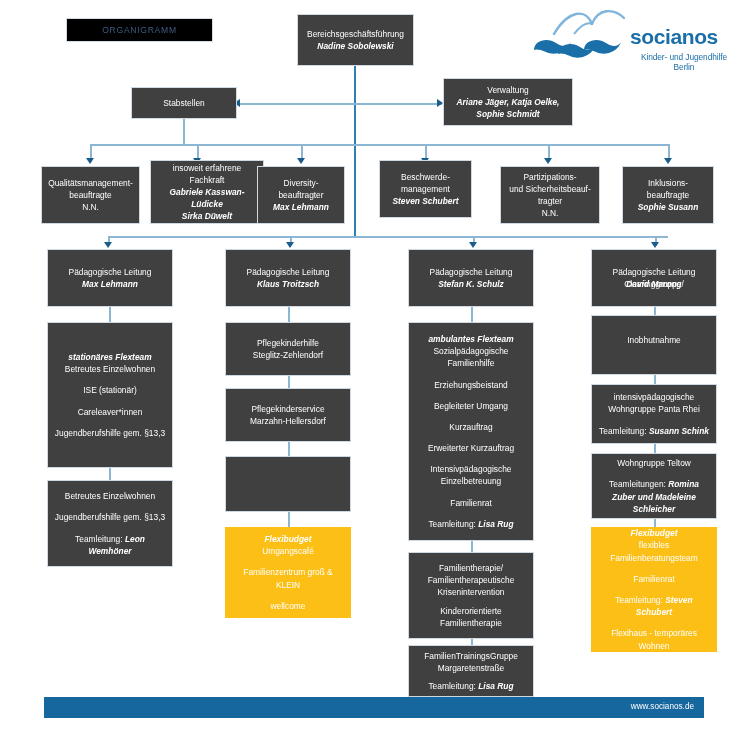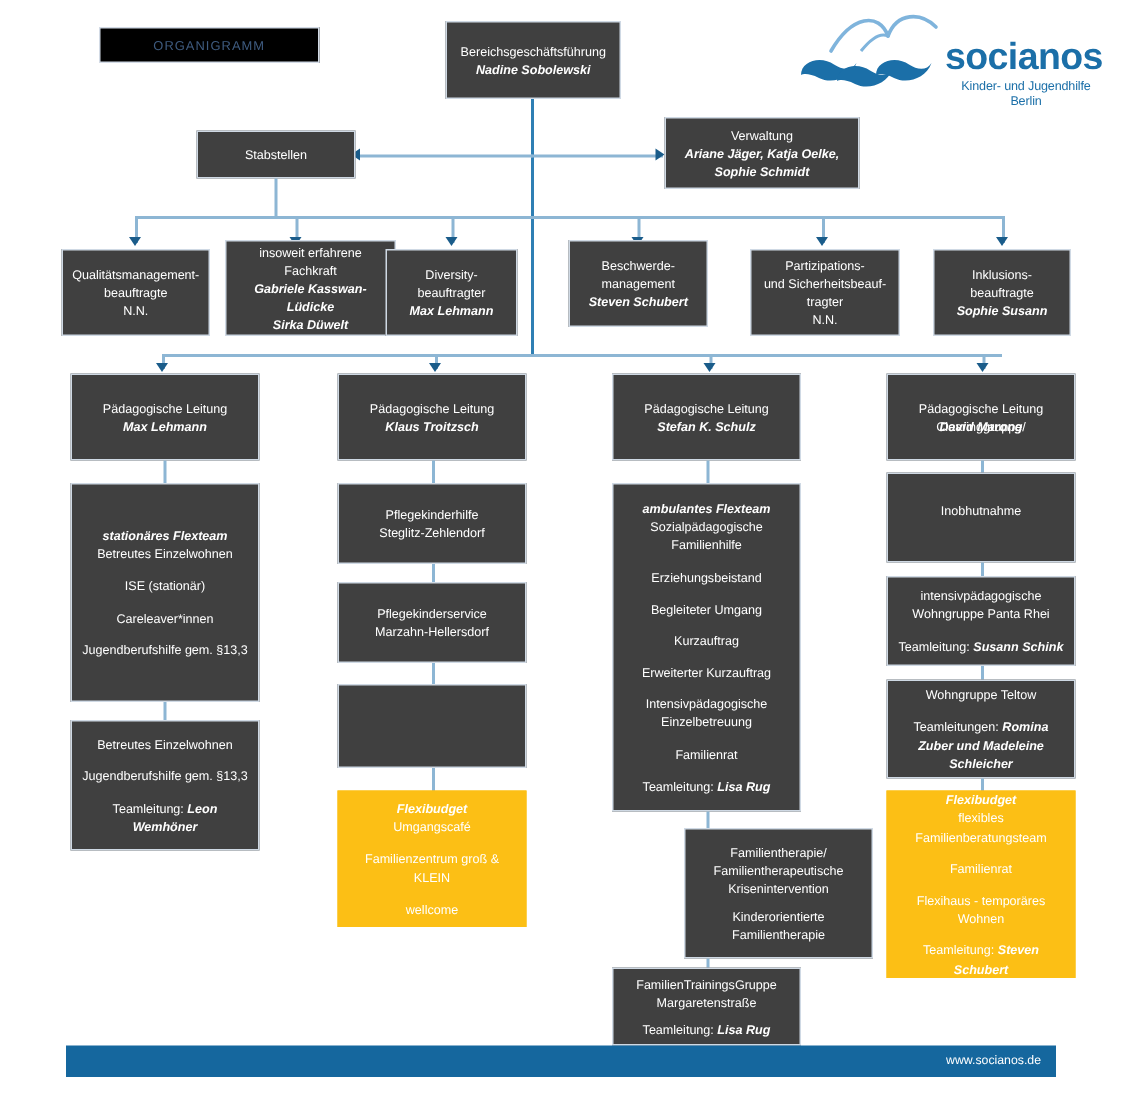"socianos" .logo-word { font-size: 25px -> 21px }
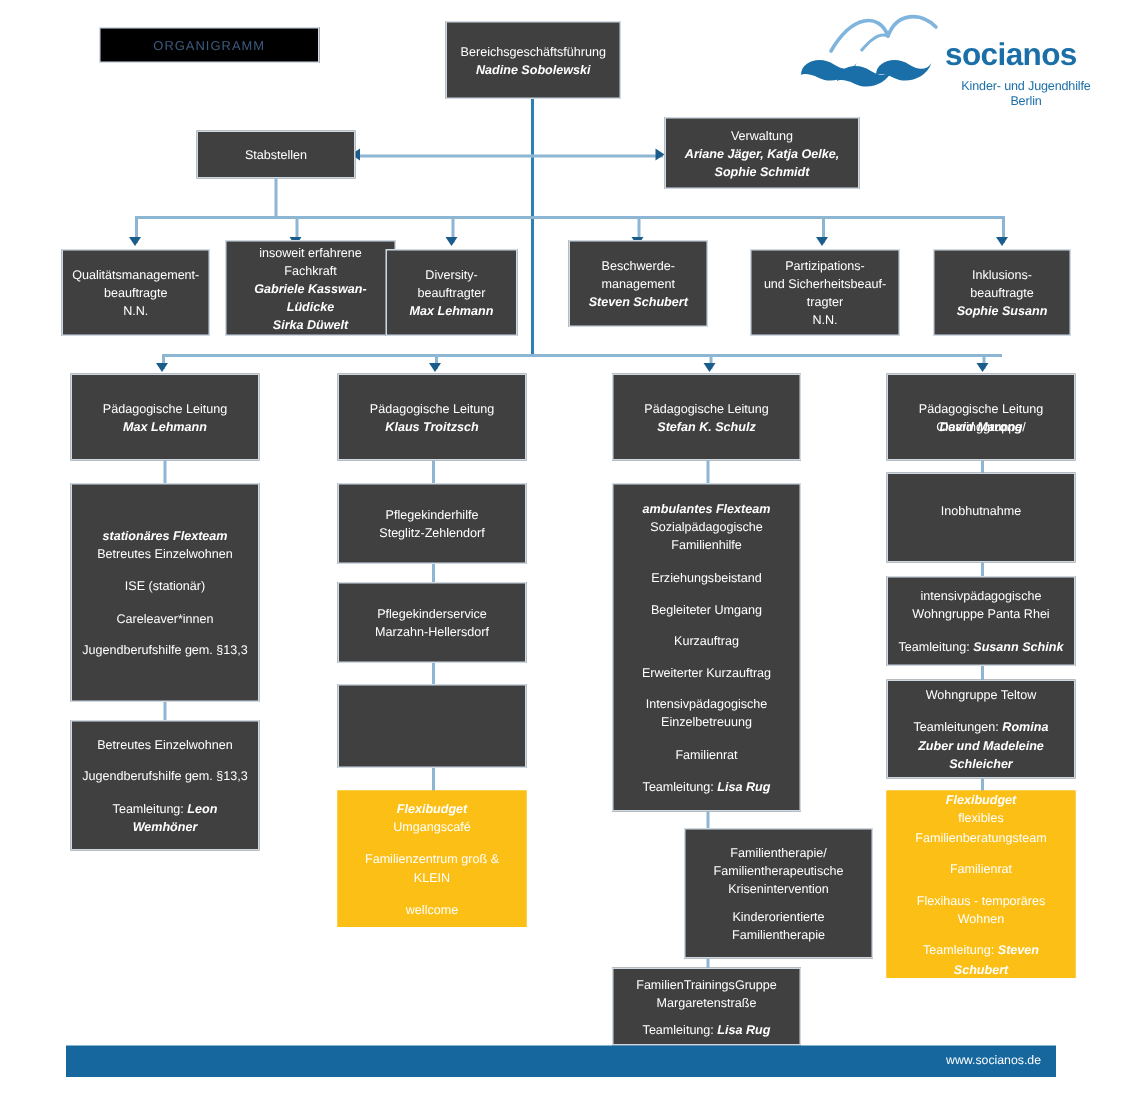"Familientherapie/ Familientherapeutische" div.box { margin-left: 48px -> none }
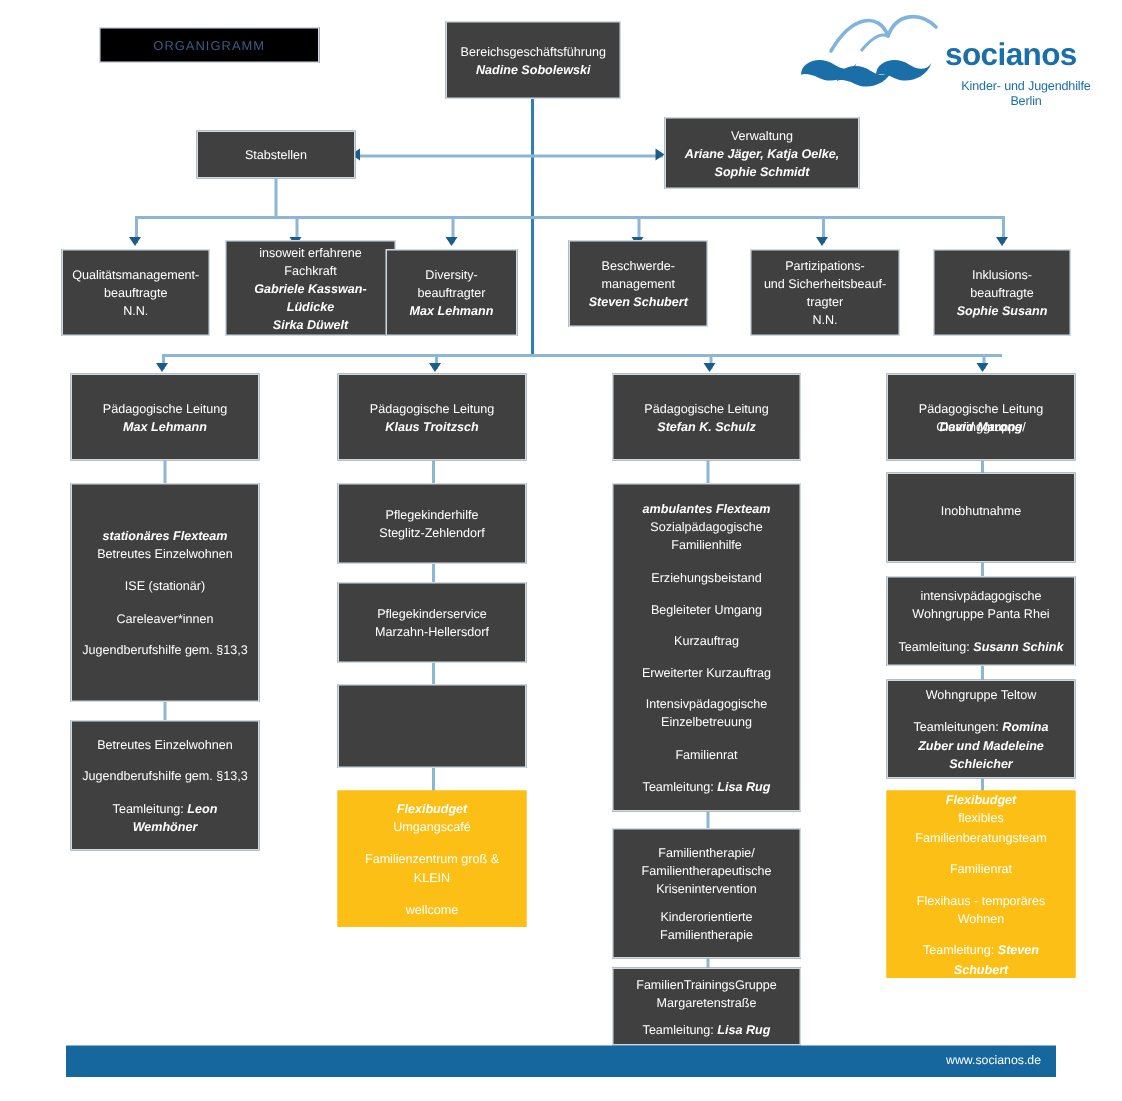"Flexihaus - temporäres Wohnen" span.ln { order: before "Teamleitung: Steven Schubert" -> after "Teamleitung: Steven Schubert" }
